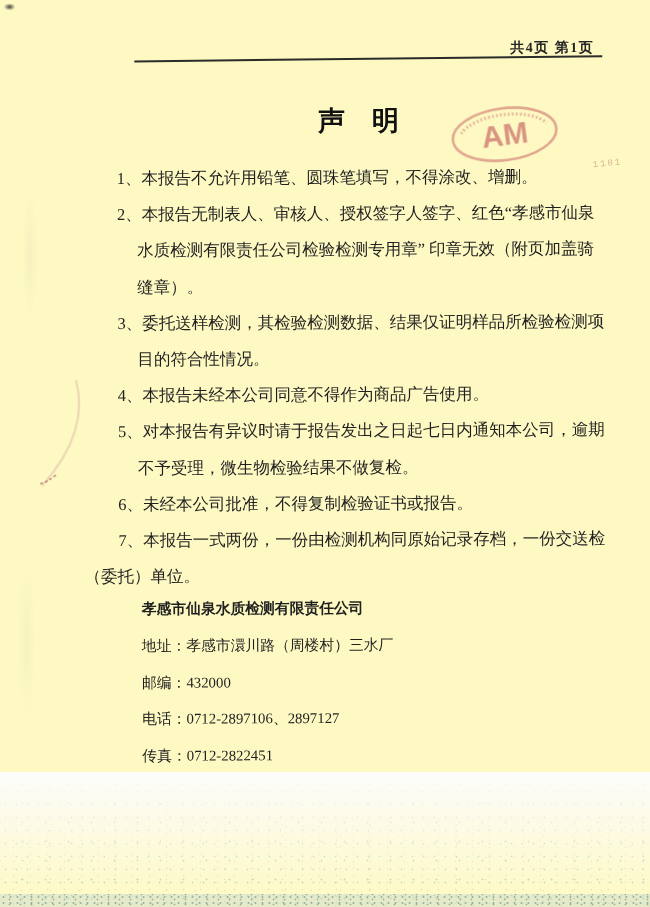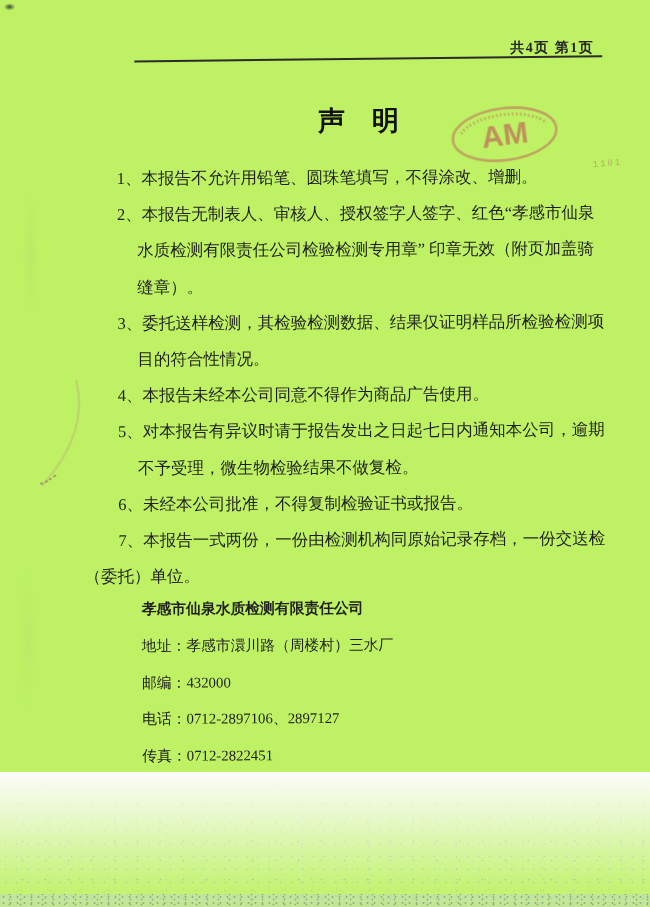"共4页 第1页" .page { background: #bef264 -> #fef9c3 }
